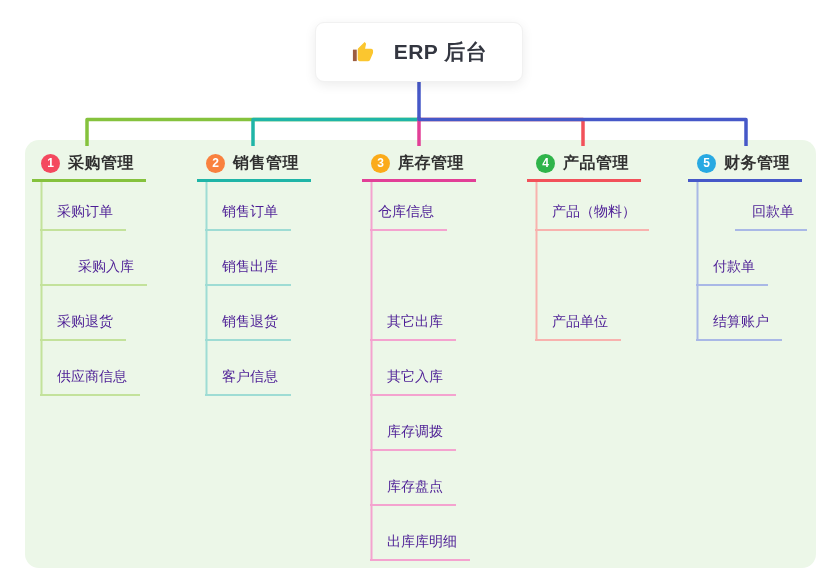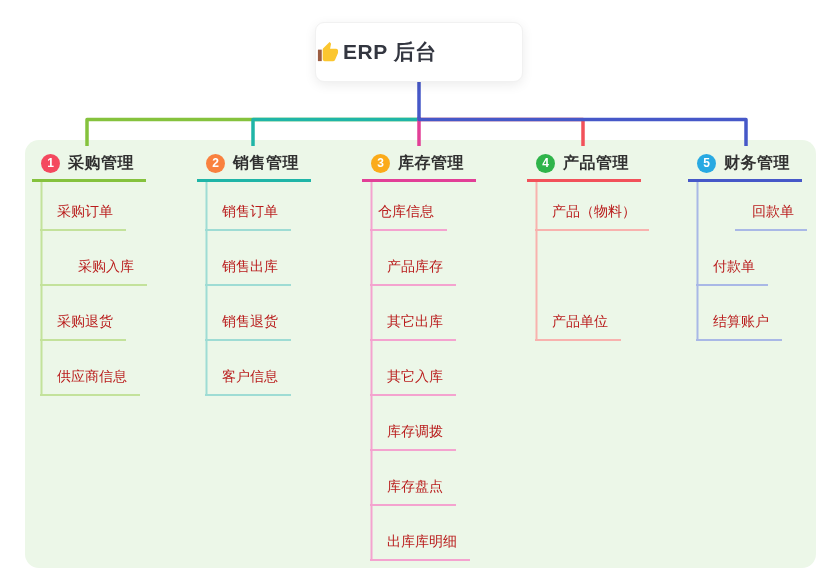"ERP 后台" .root-node { gap: 4px -> 20px; justify-content: flex-start -> center }
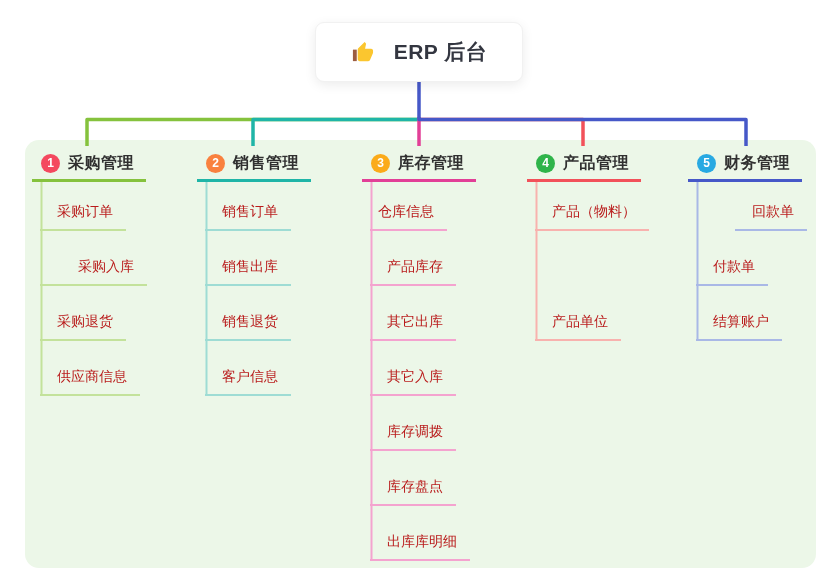"采购订单" .child { color: #b91c1c -> #4c1d95 }
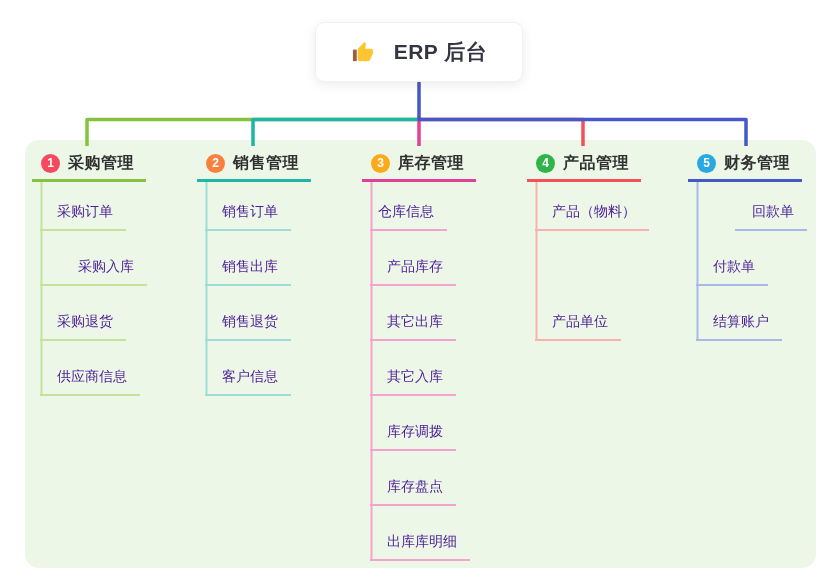"产品库存" div.child { html: <div>产品库存</div> -> none }
